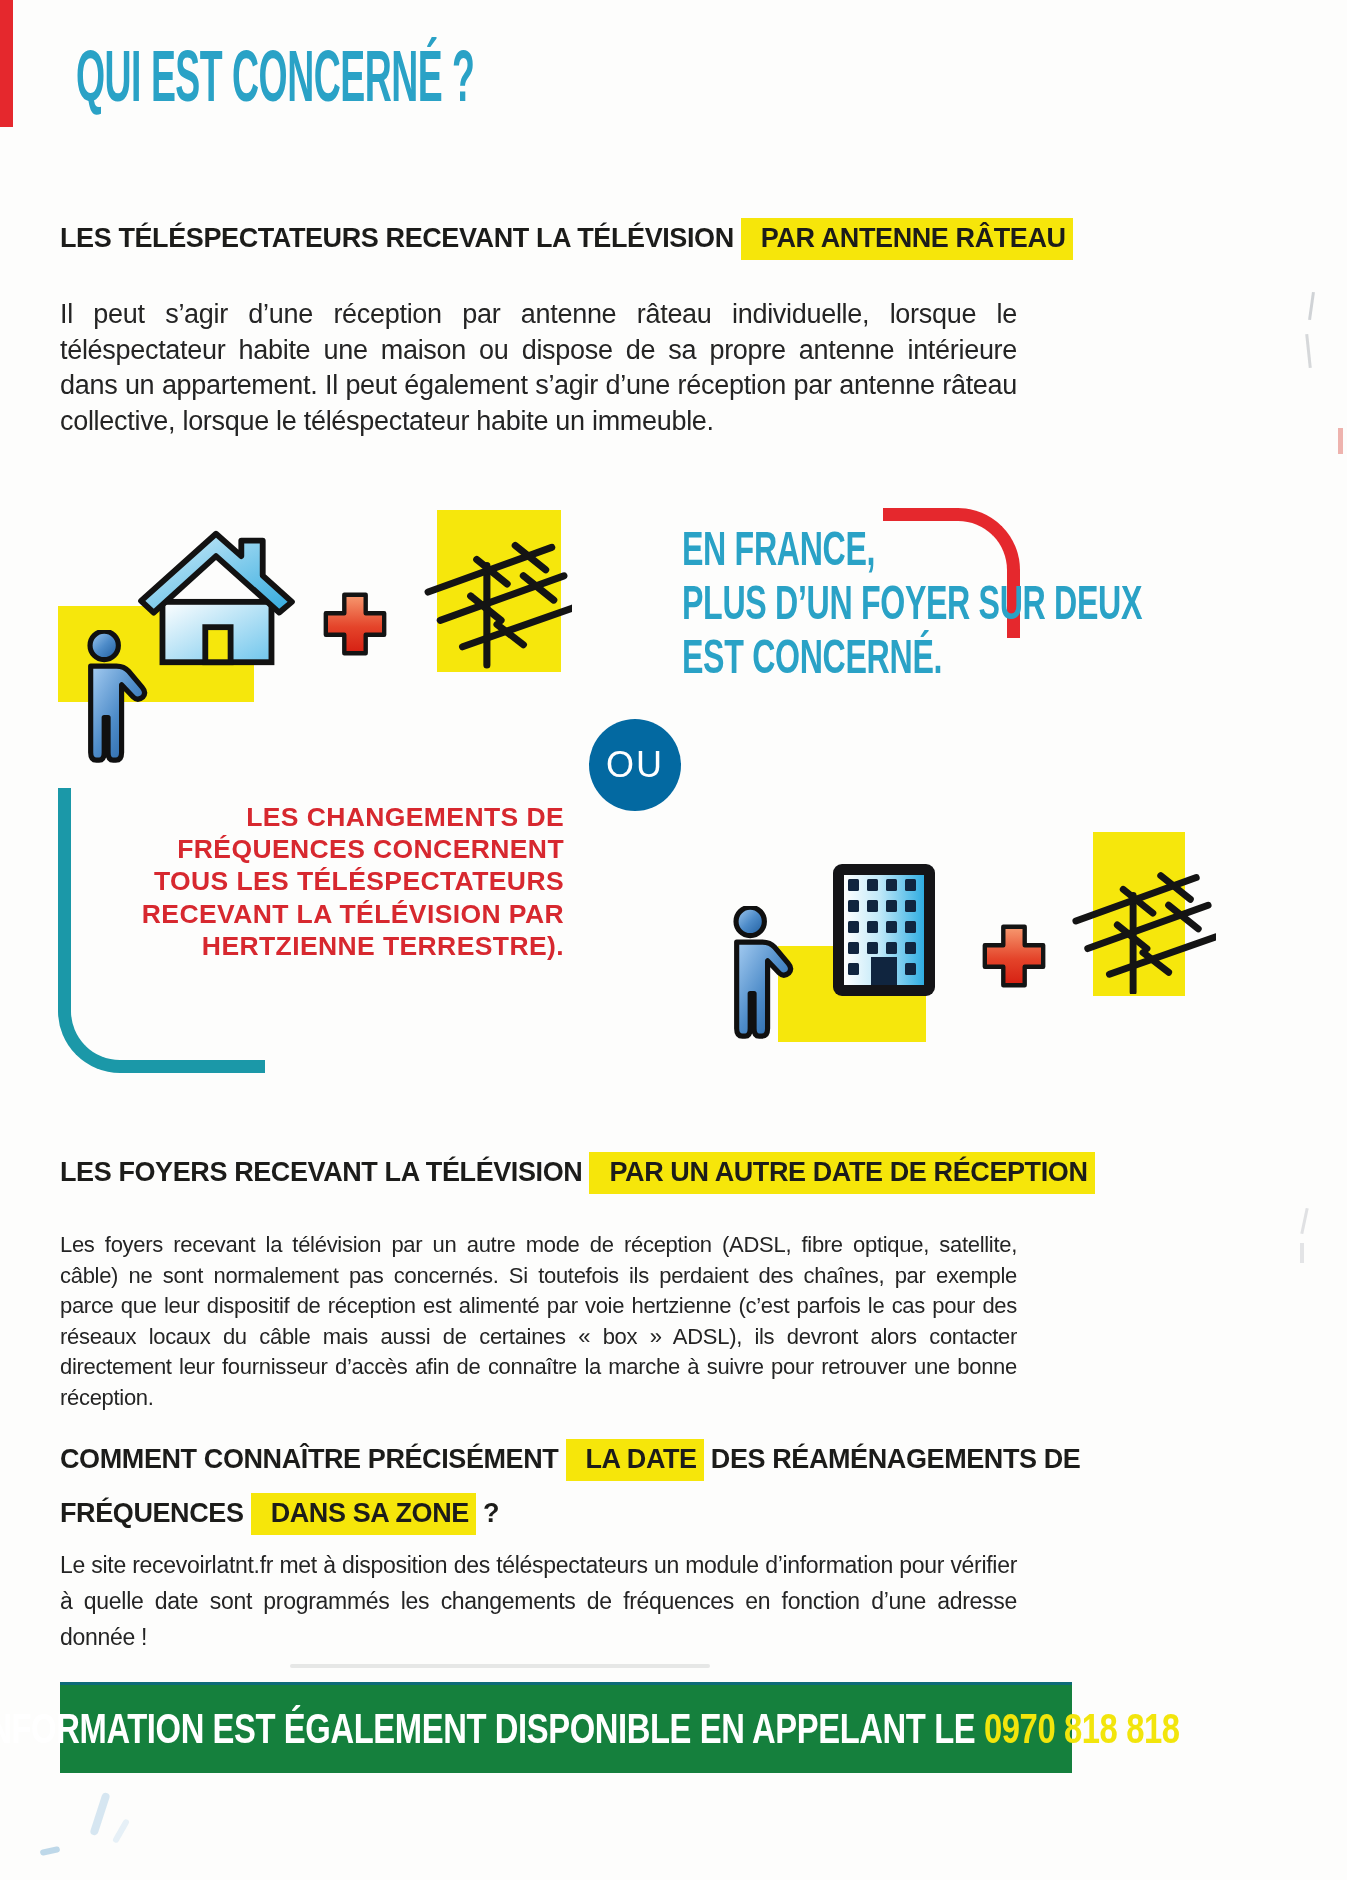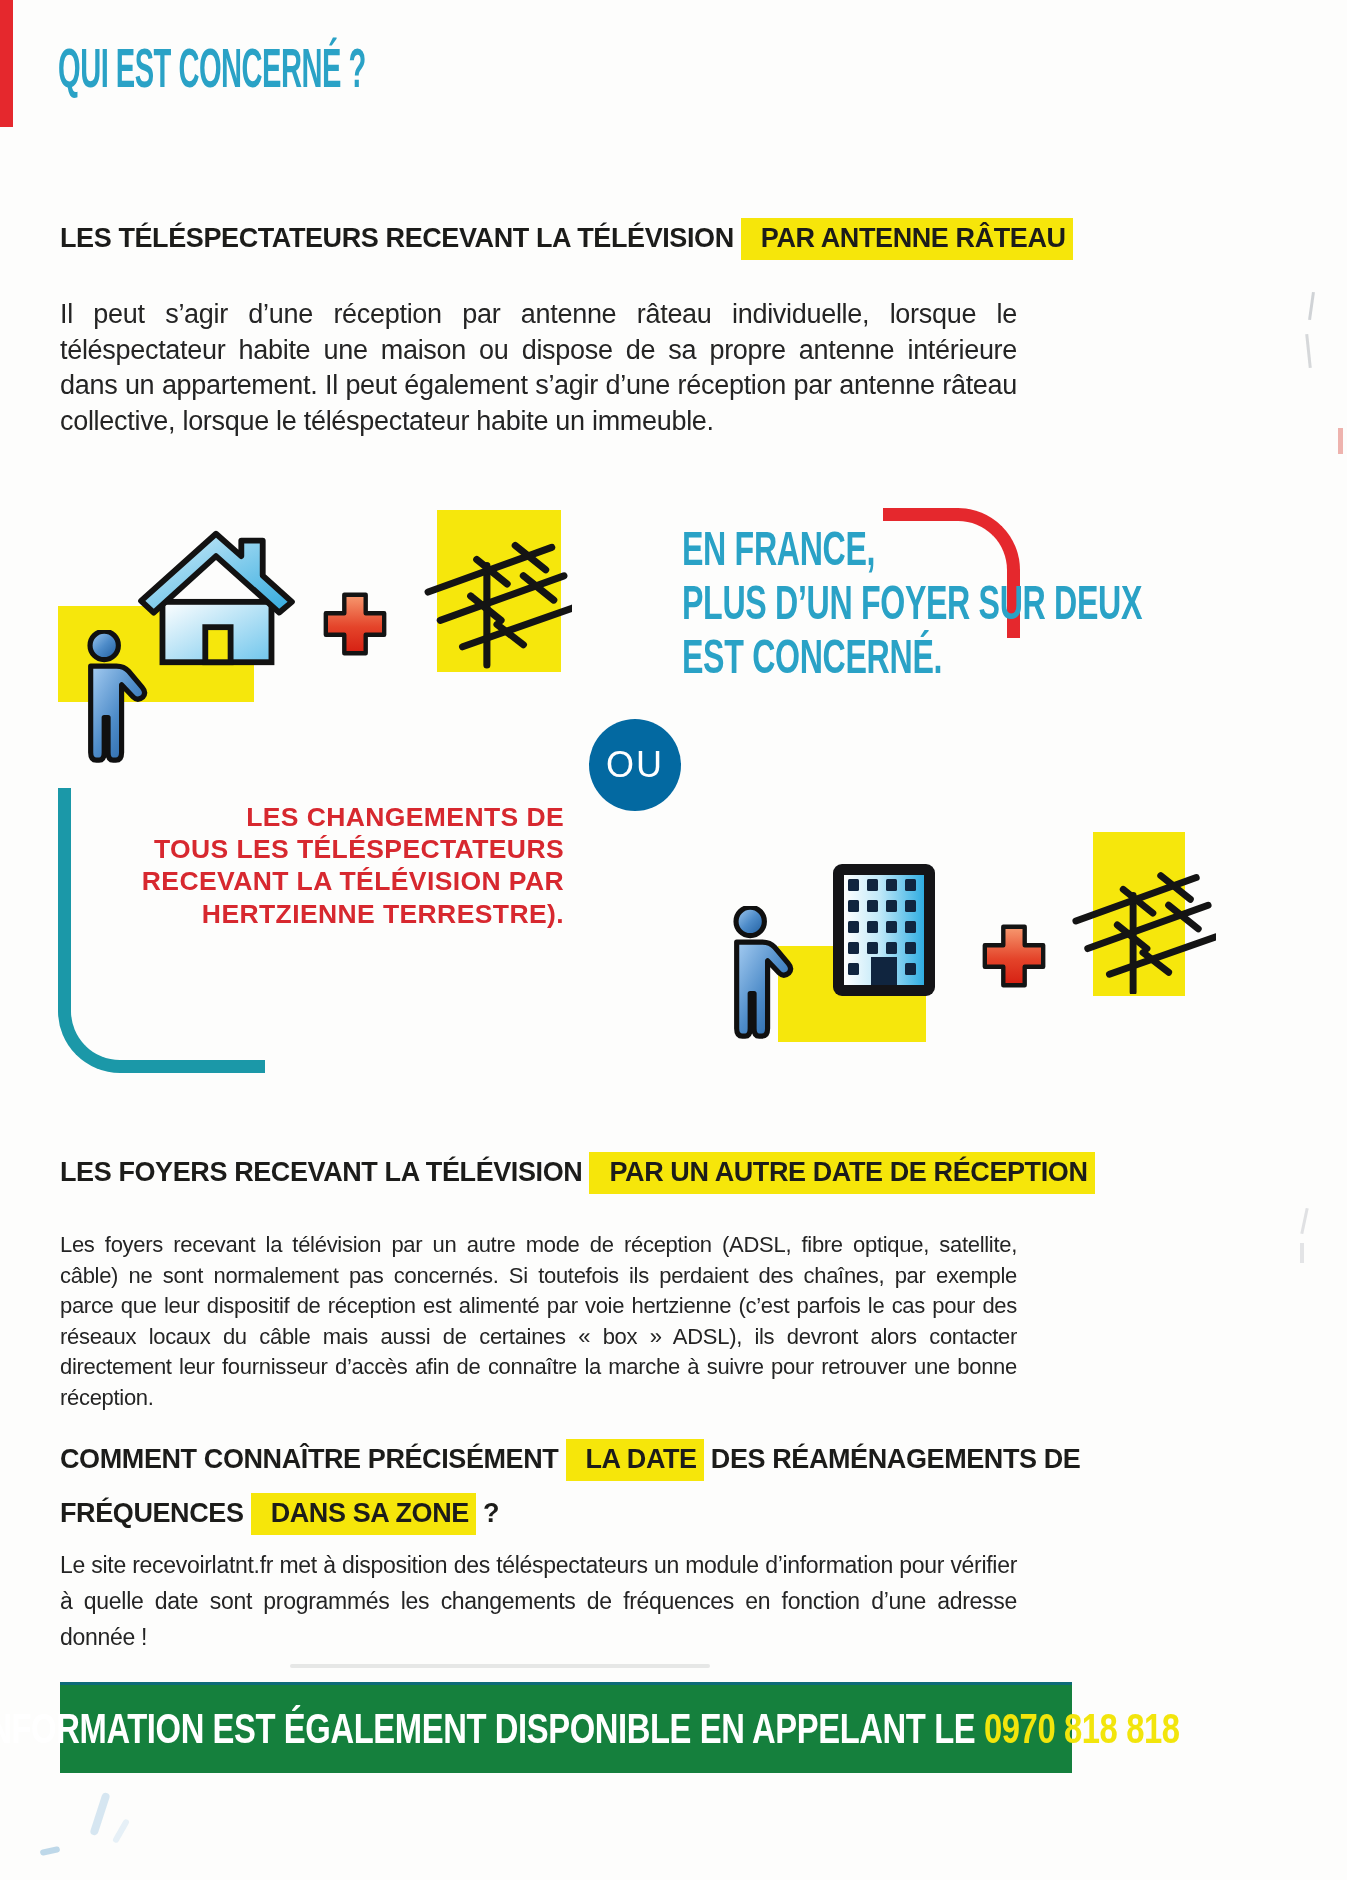"QUI EST CONCERNÉ ?" .title { font-size: 56px -> 72px; left: 58px -> 76px }
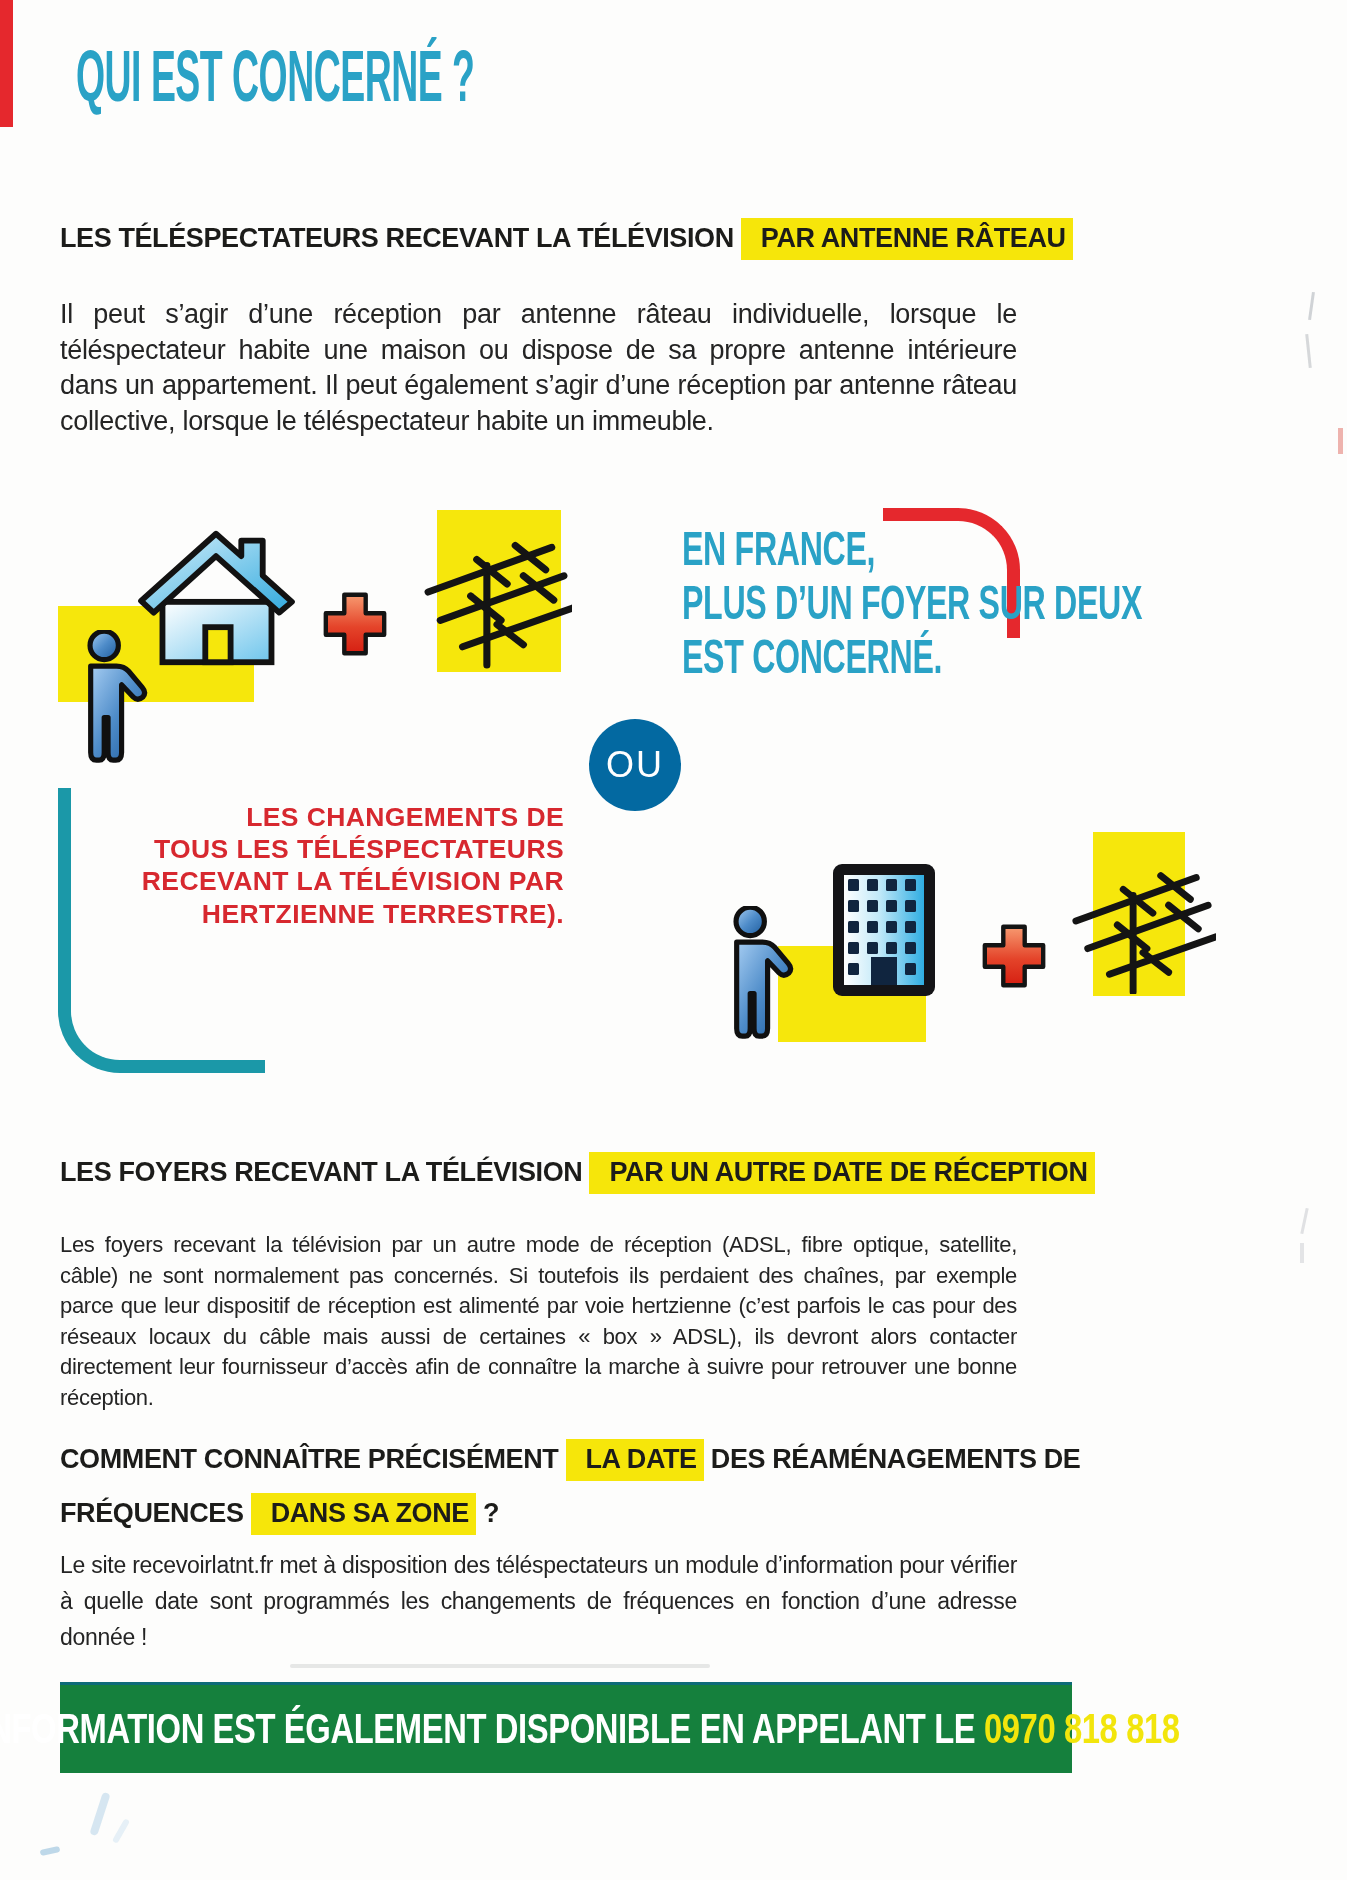"FRÉQUENCES CONCERNENT" div { html: none -> <div>FRÉQUENCES CONCERNENT</div> }
